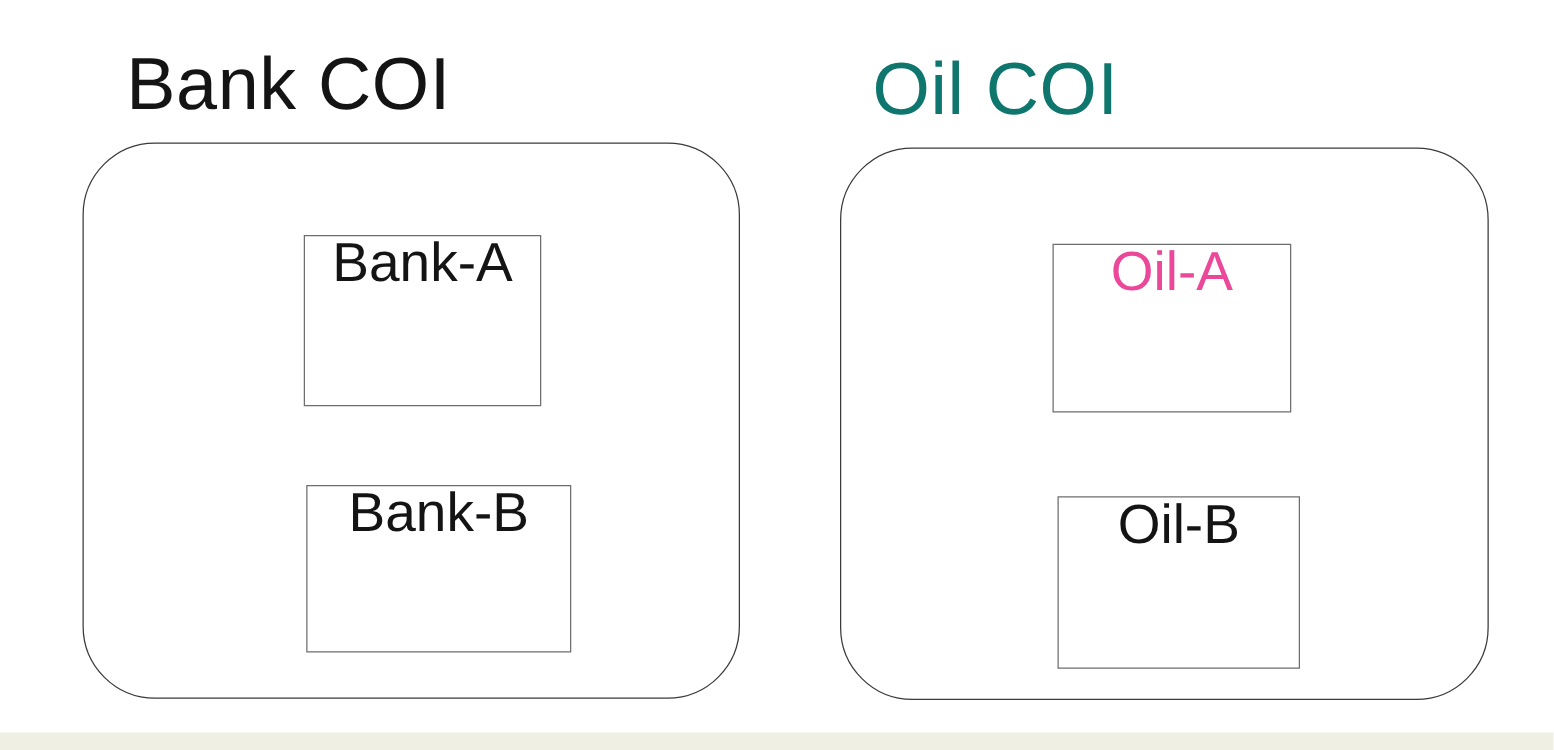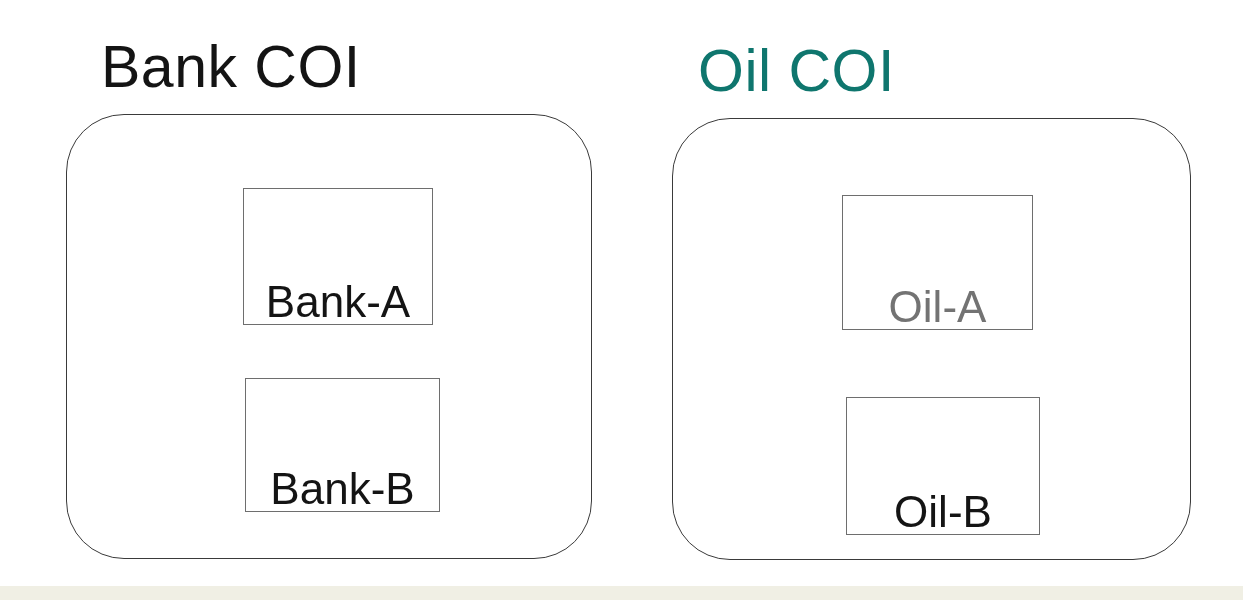"Bank-A" .node-box { align-items: flex-end -> flex-start }
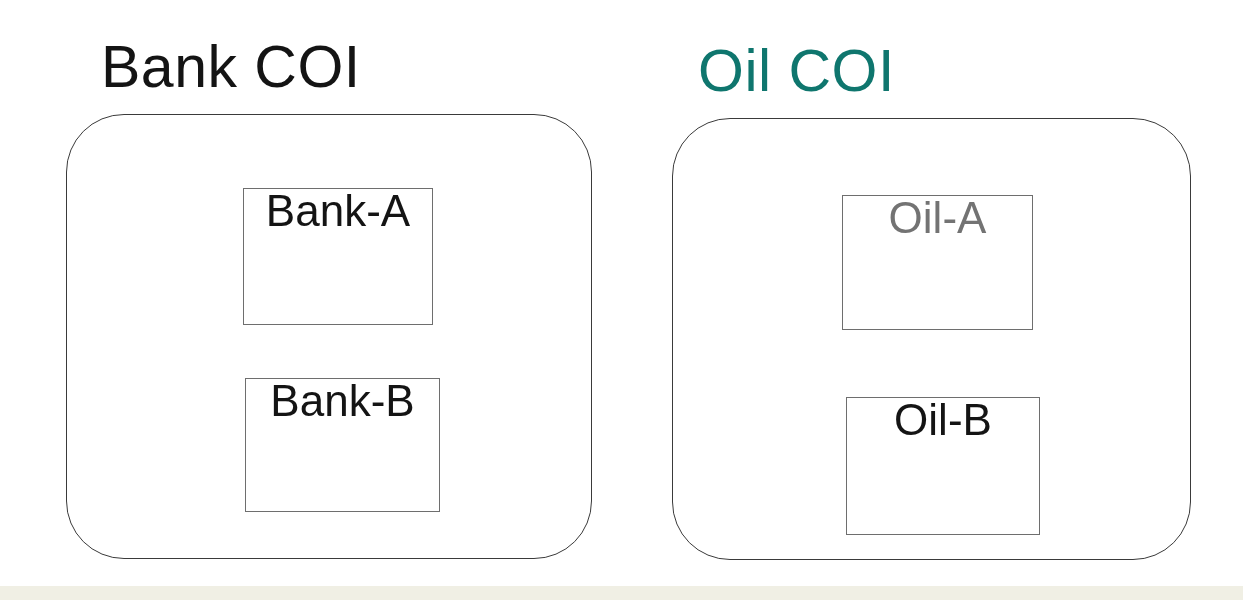"Oil-A" span.node-label { color: #737373 -> #ec4899 }
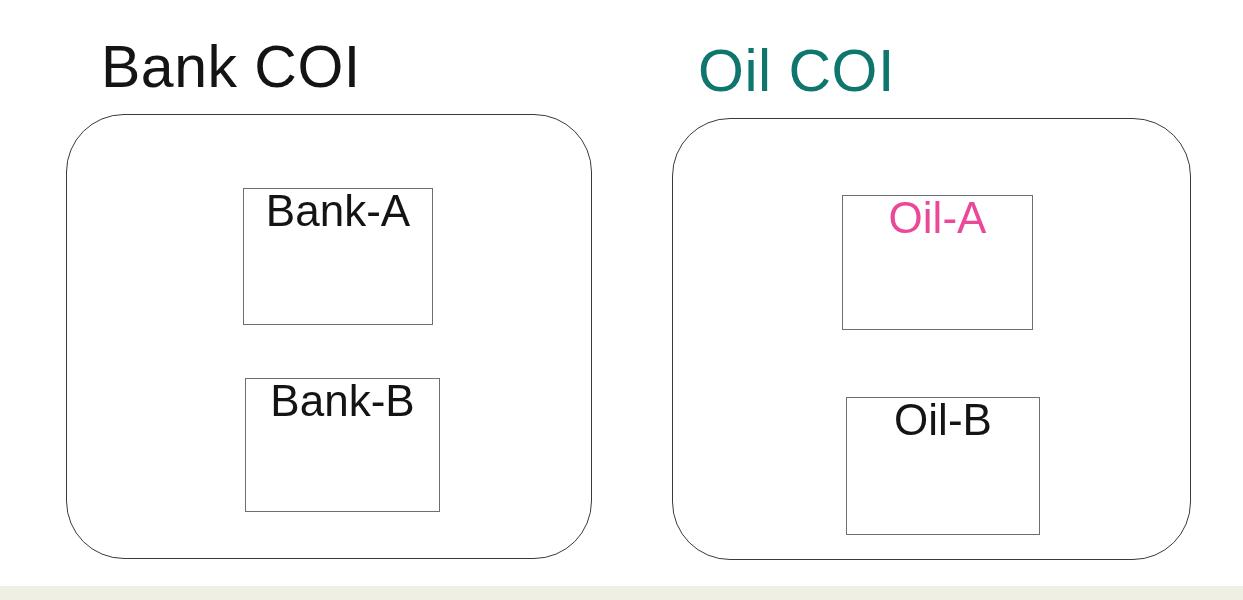"Bank-B" #node-bank-b { top: 378px -> 388px; width: 195px -> 212px }
